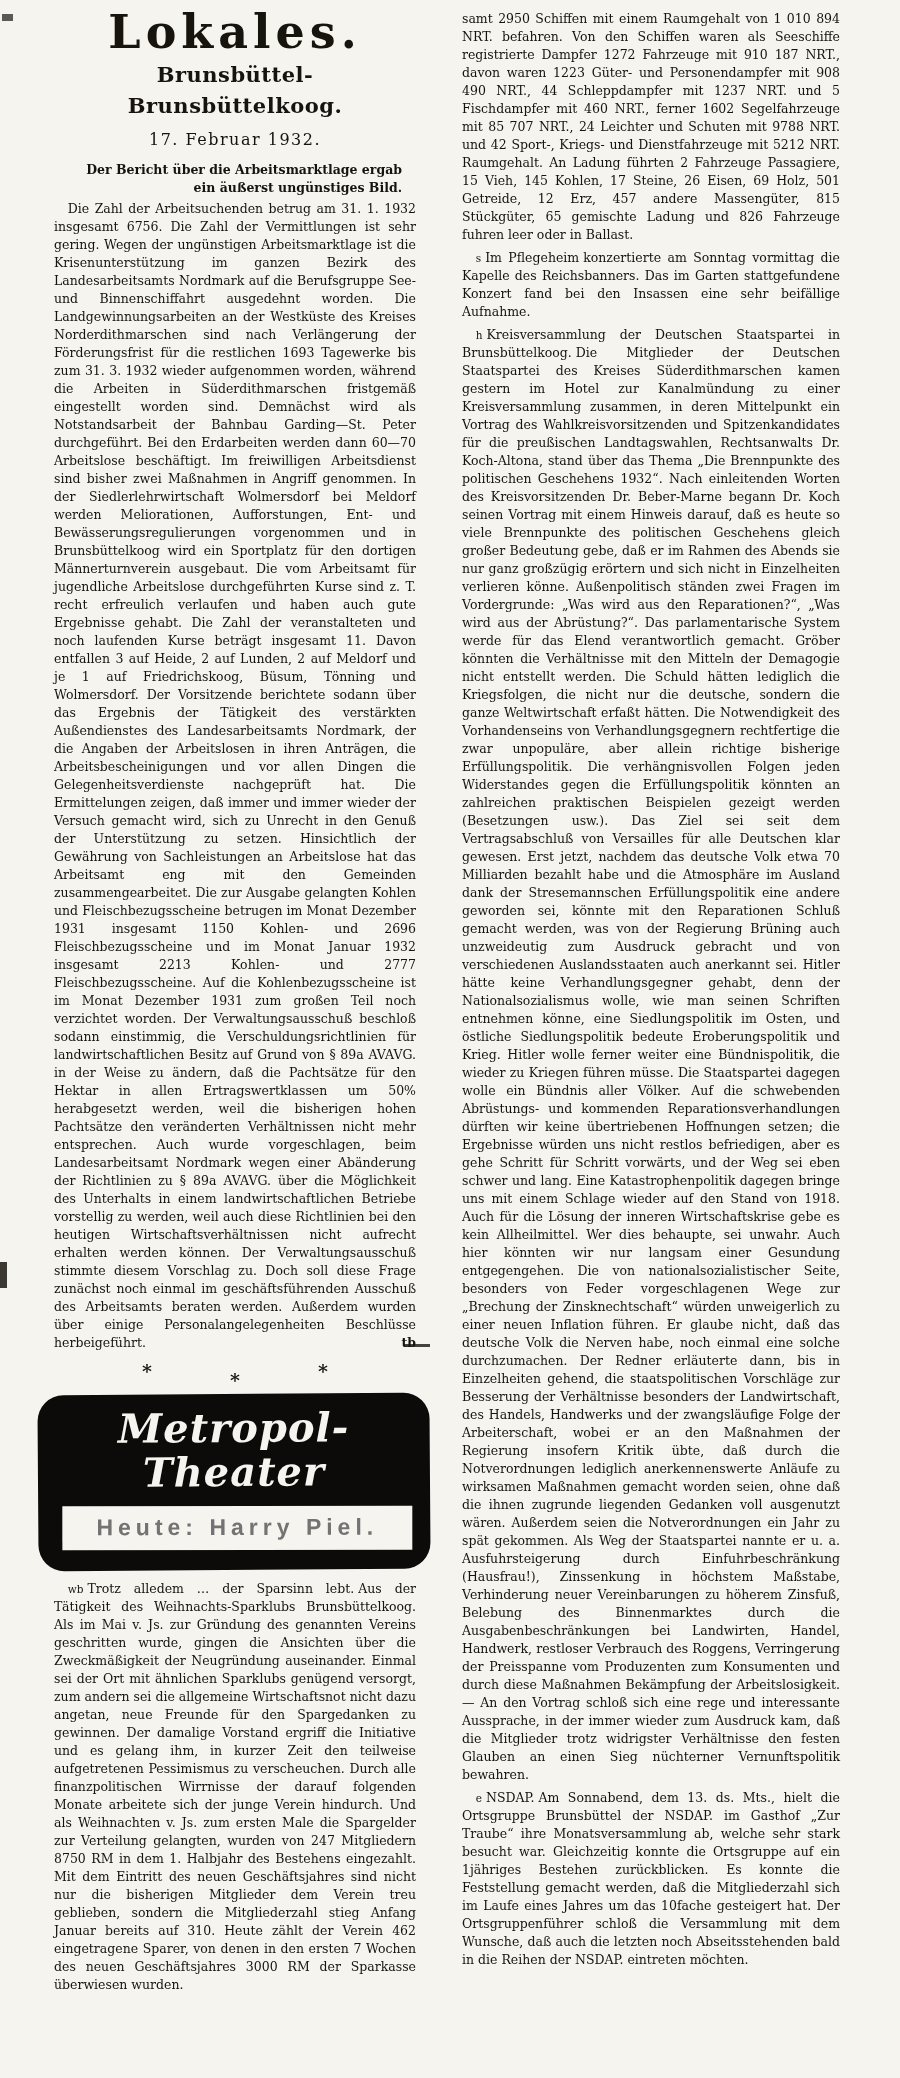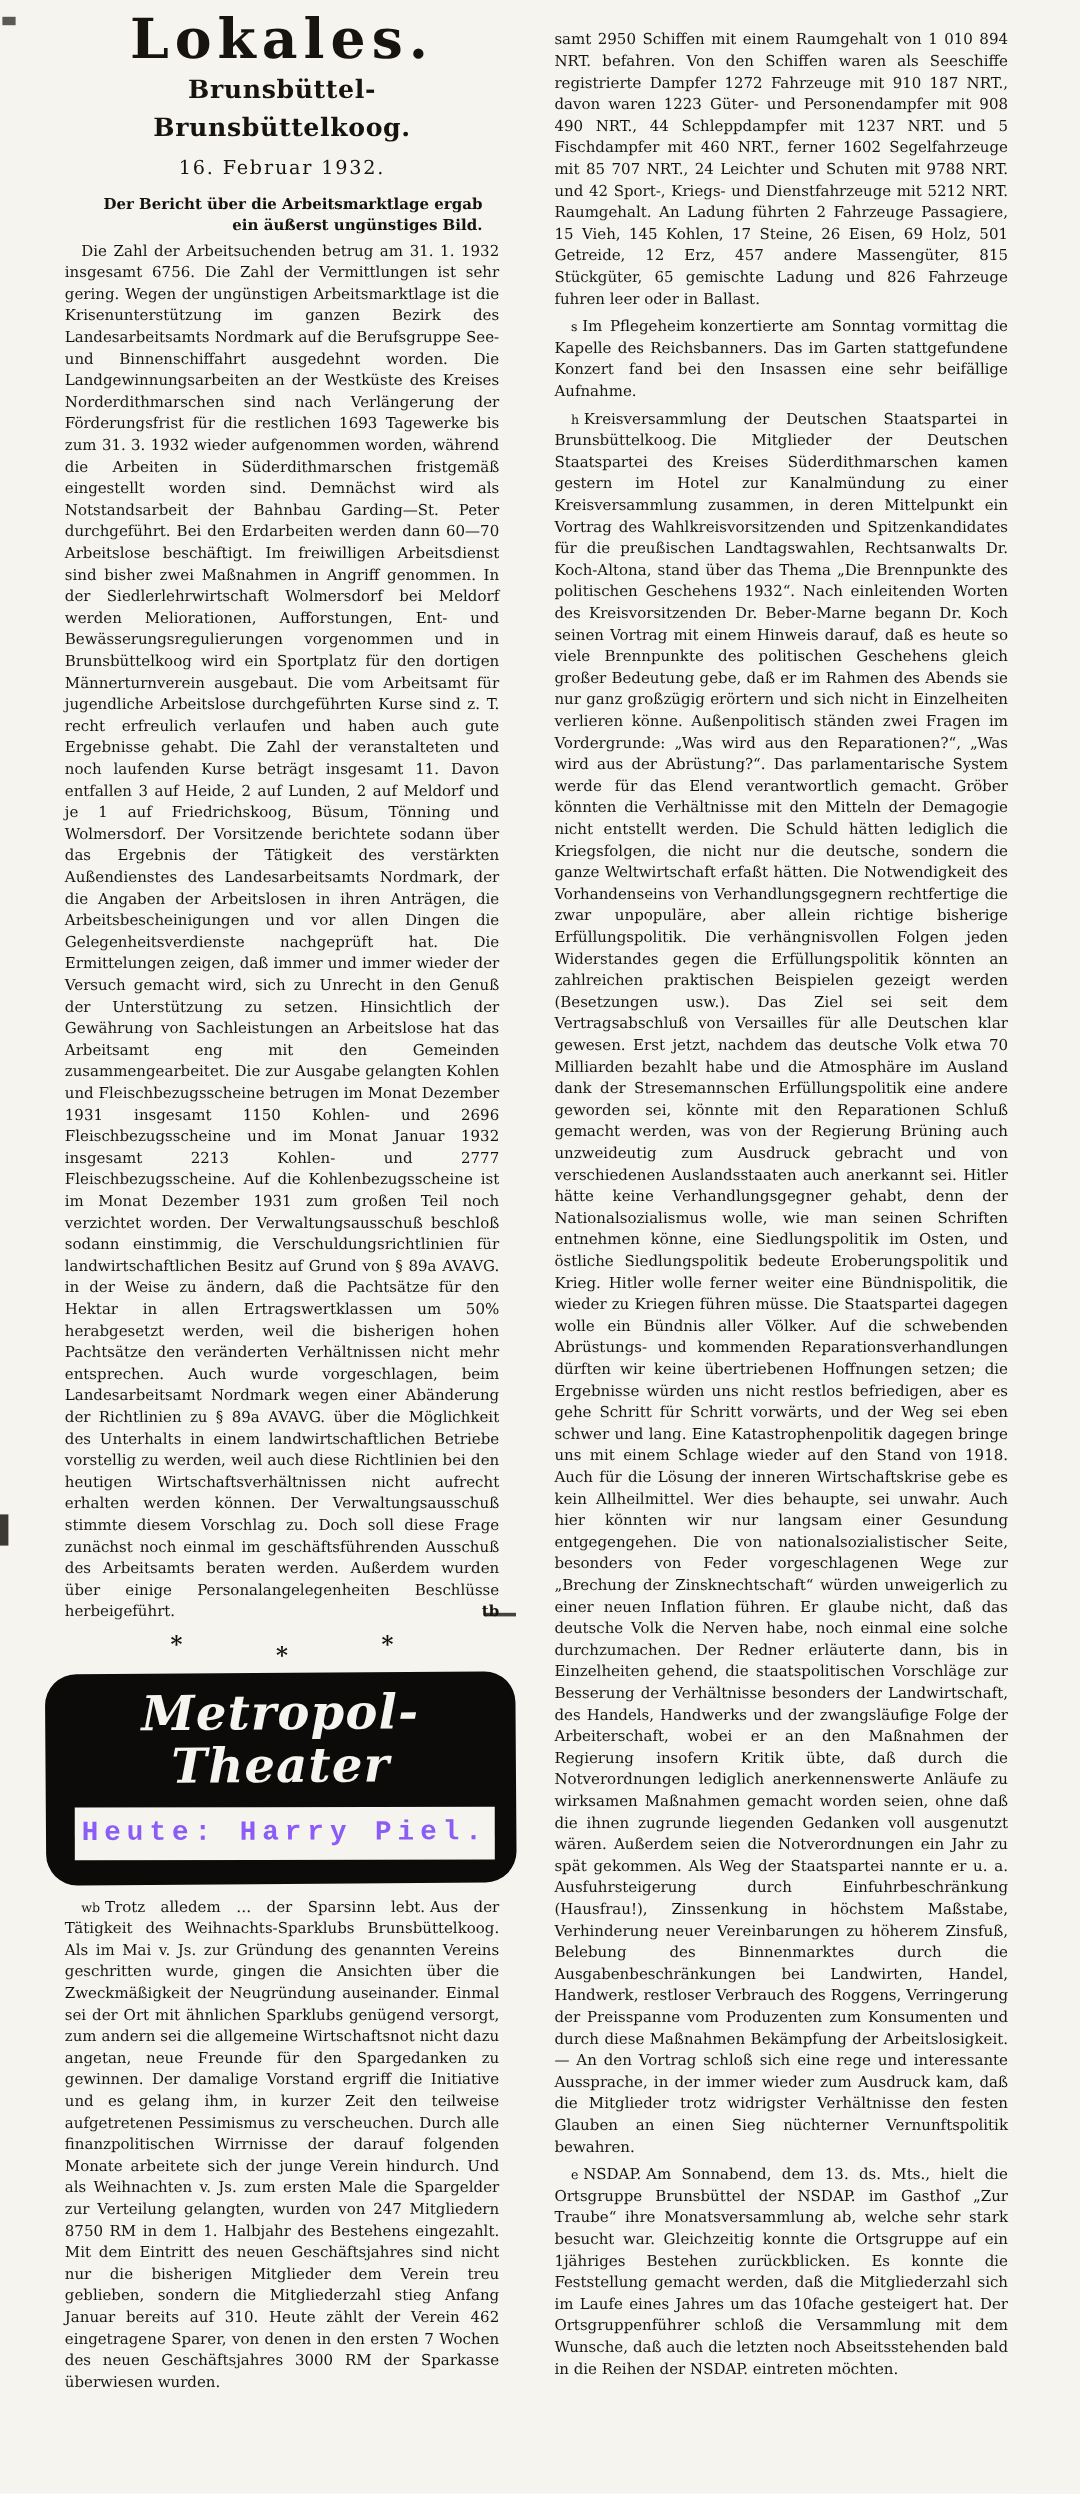"samt 2950 Schiffen mit einem" .col-right { top: 24px -> 10px }
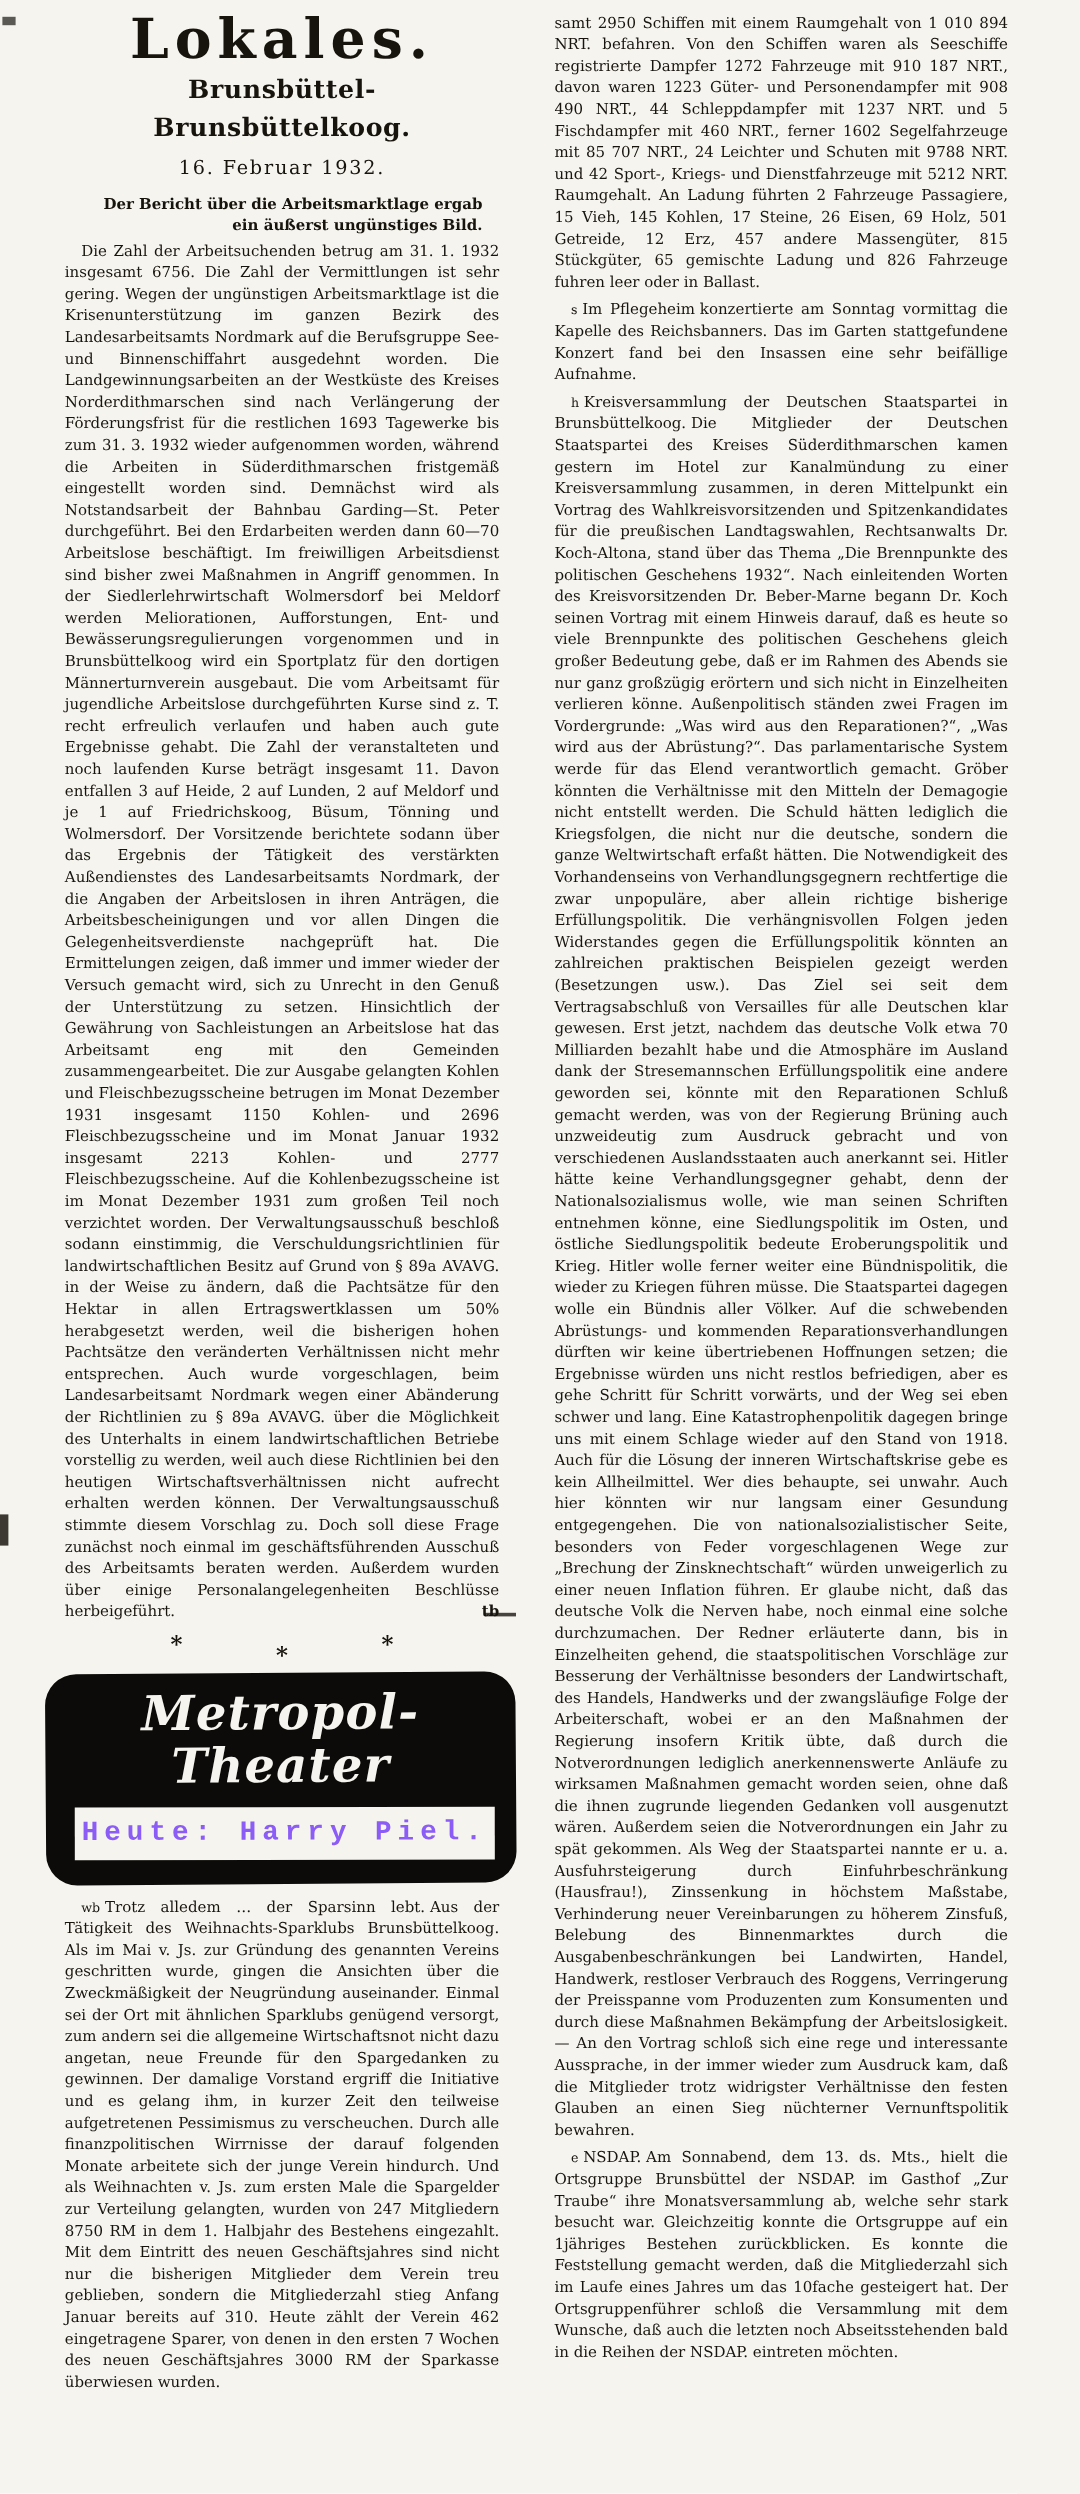"16. Februar 1932." div.m-date { text: 16 -> 17 }
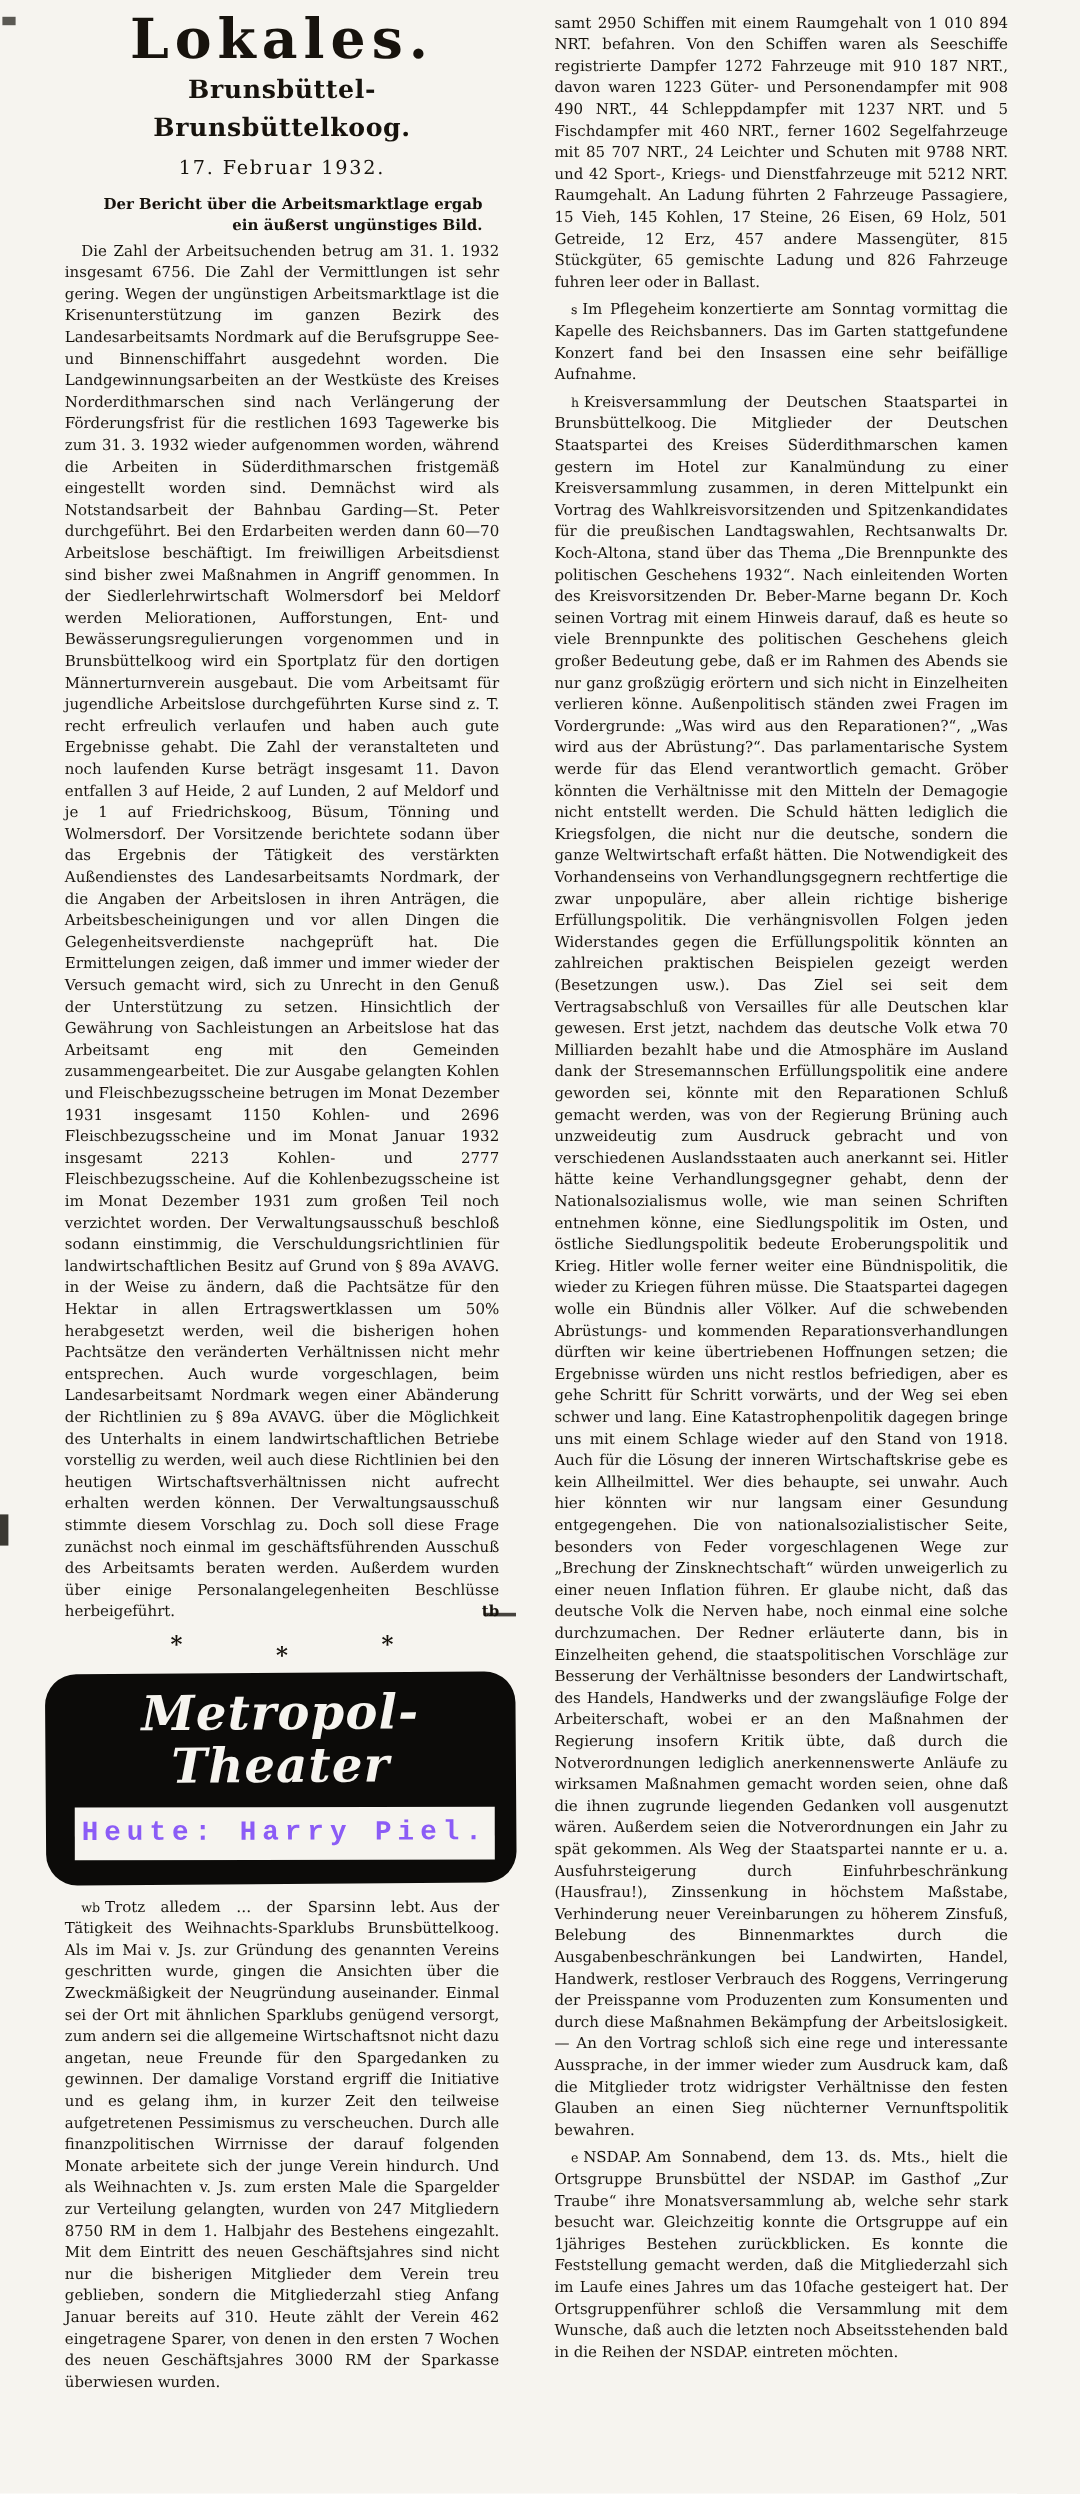"Heute: Harry Piel." .ad-bar span { color: #8b5cf6 -> #737373; font-family: Liberation Mono, monospace -> Liberation Sans, sans-serif }
